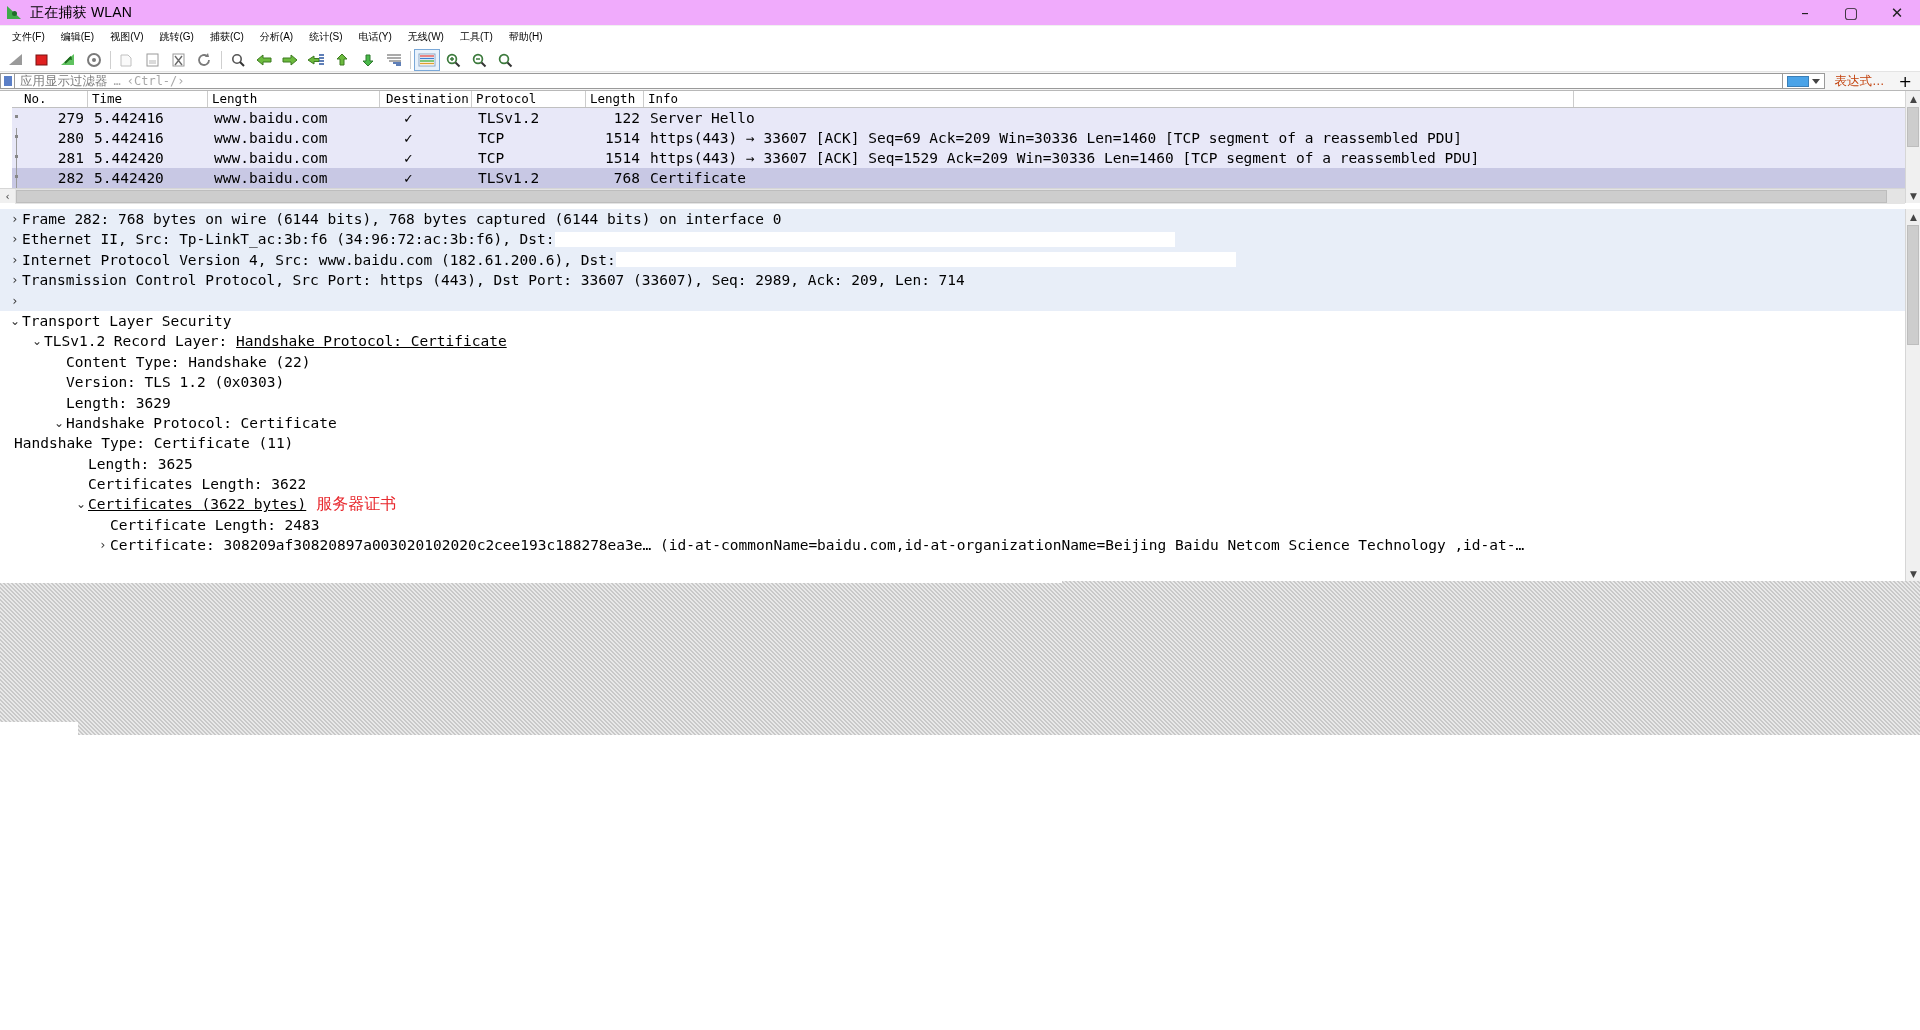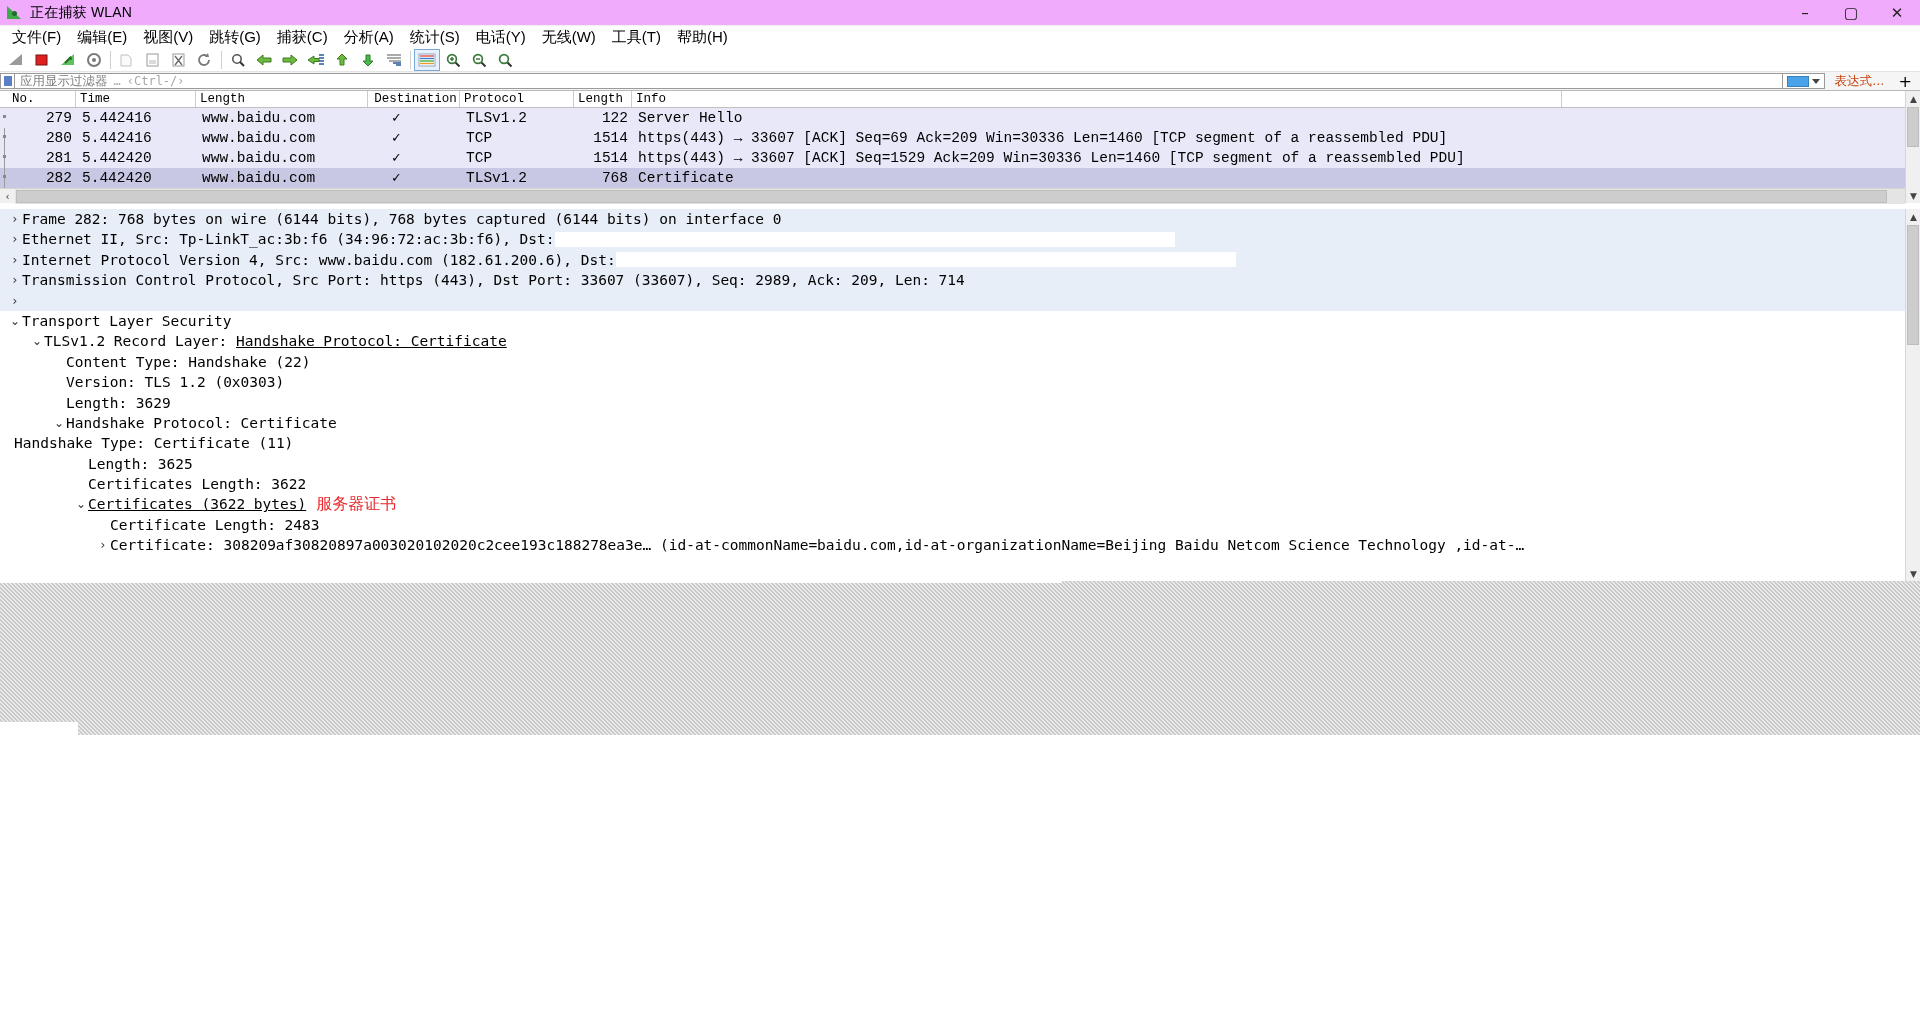"文件(F)" .menubar { font-size: 15px -> 10px }
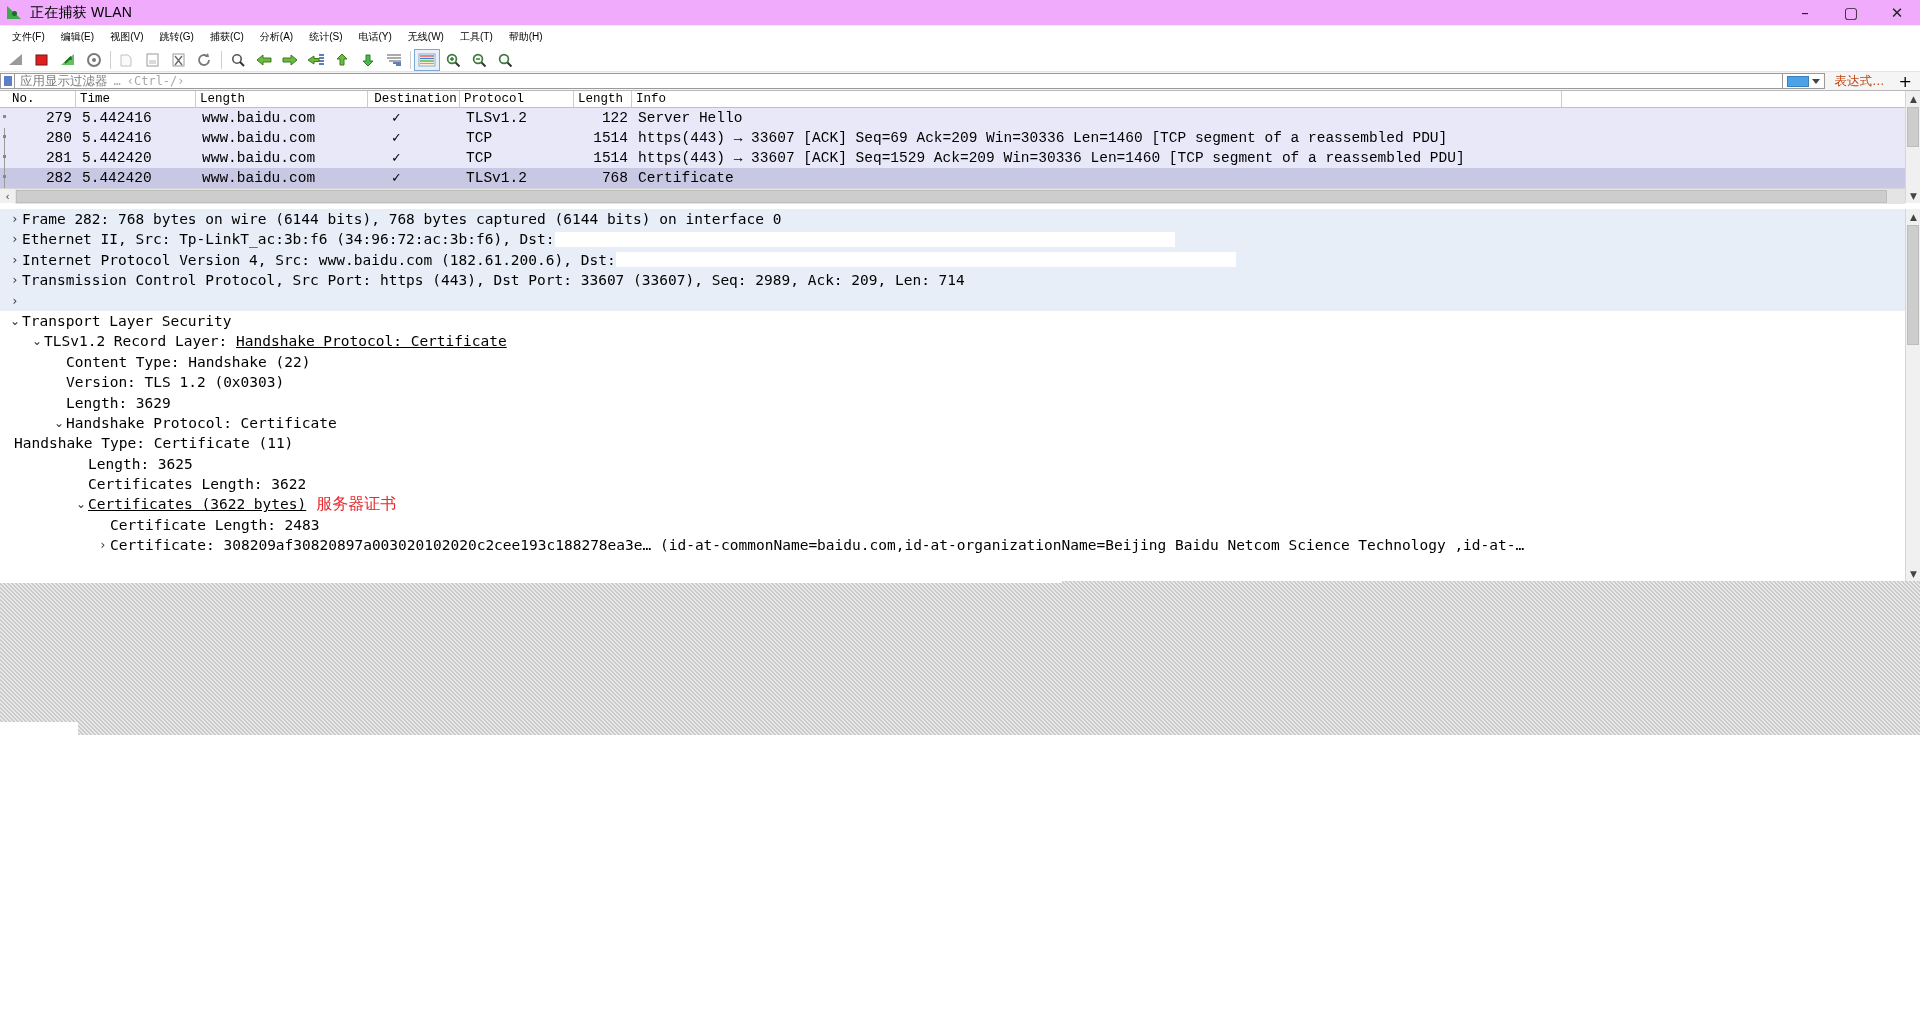"No." div.packet-list { font-family: Liberation Mono, monospace -> none; left: 0px -> 12px }
